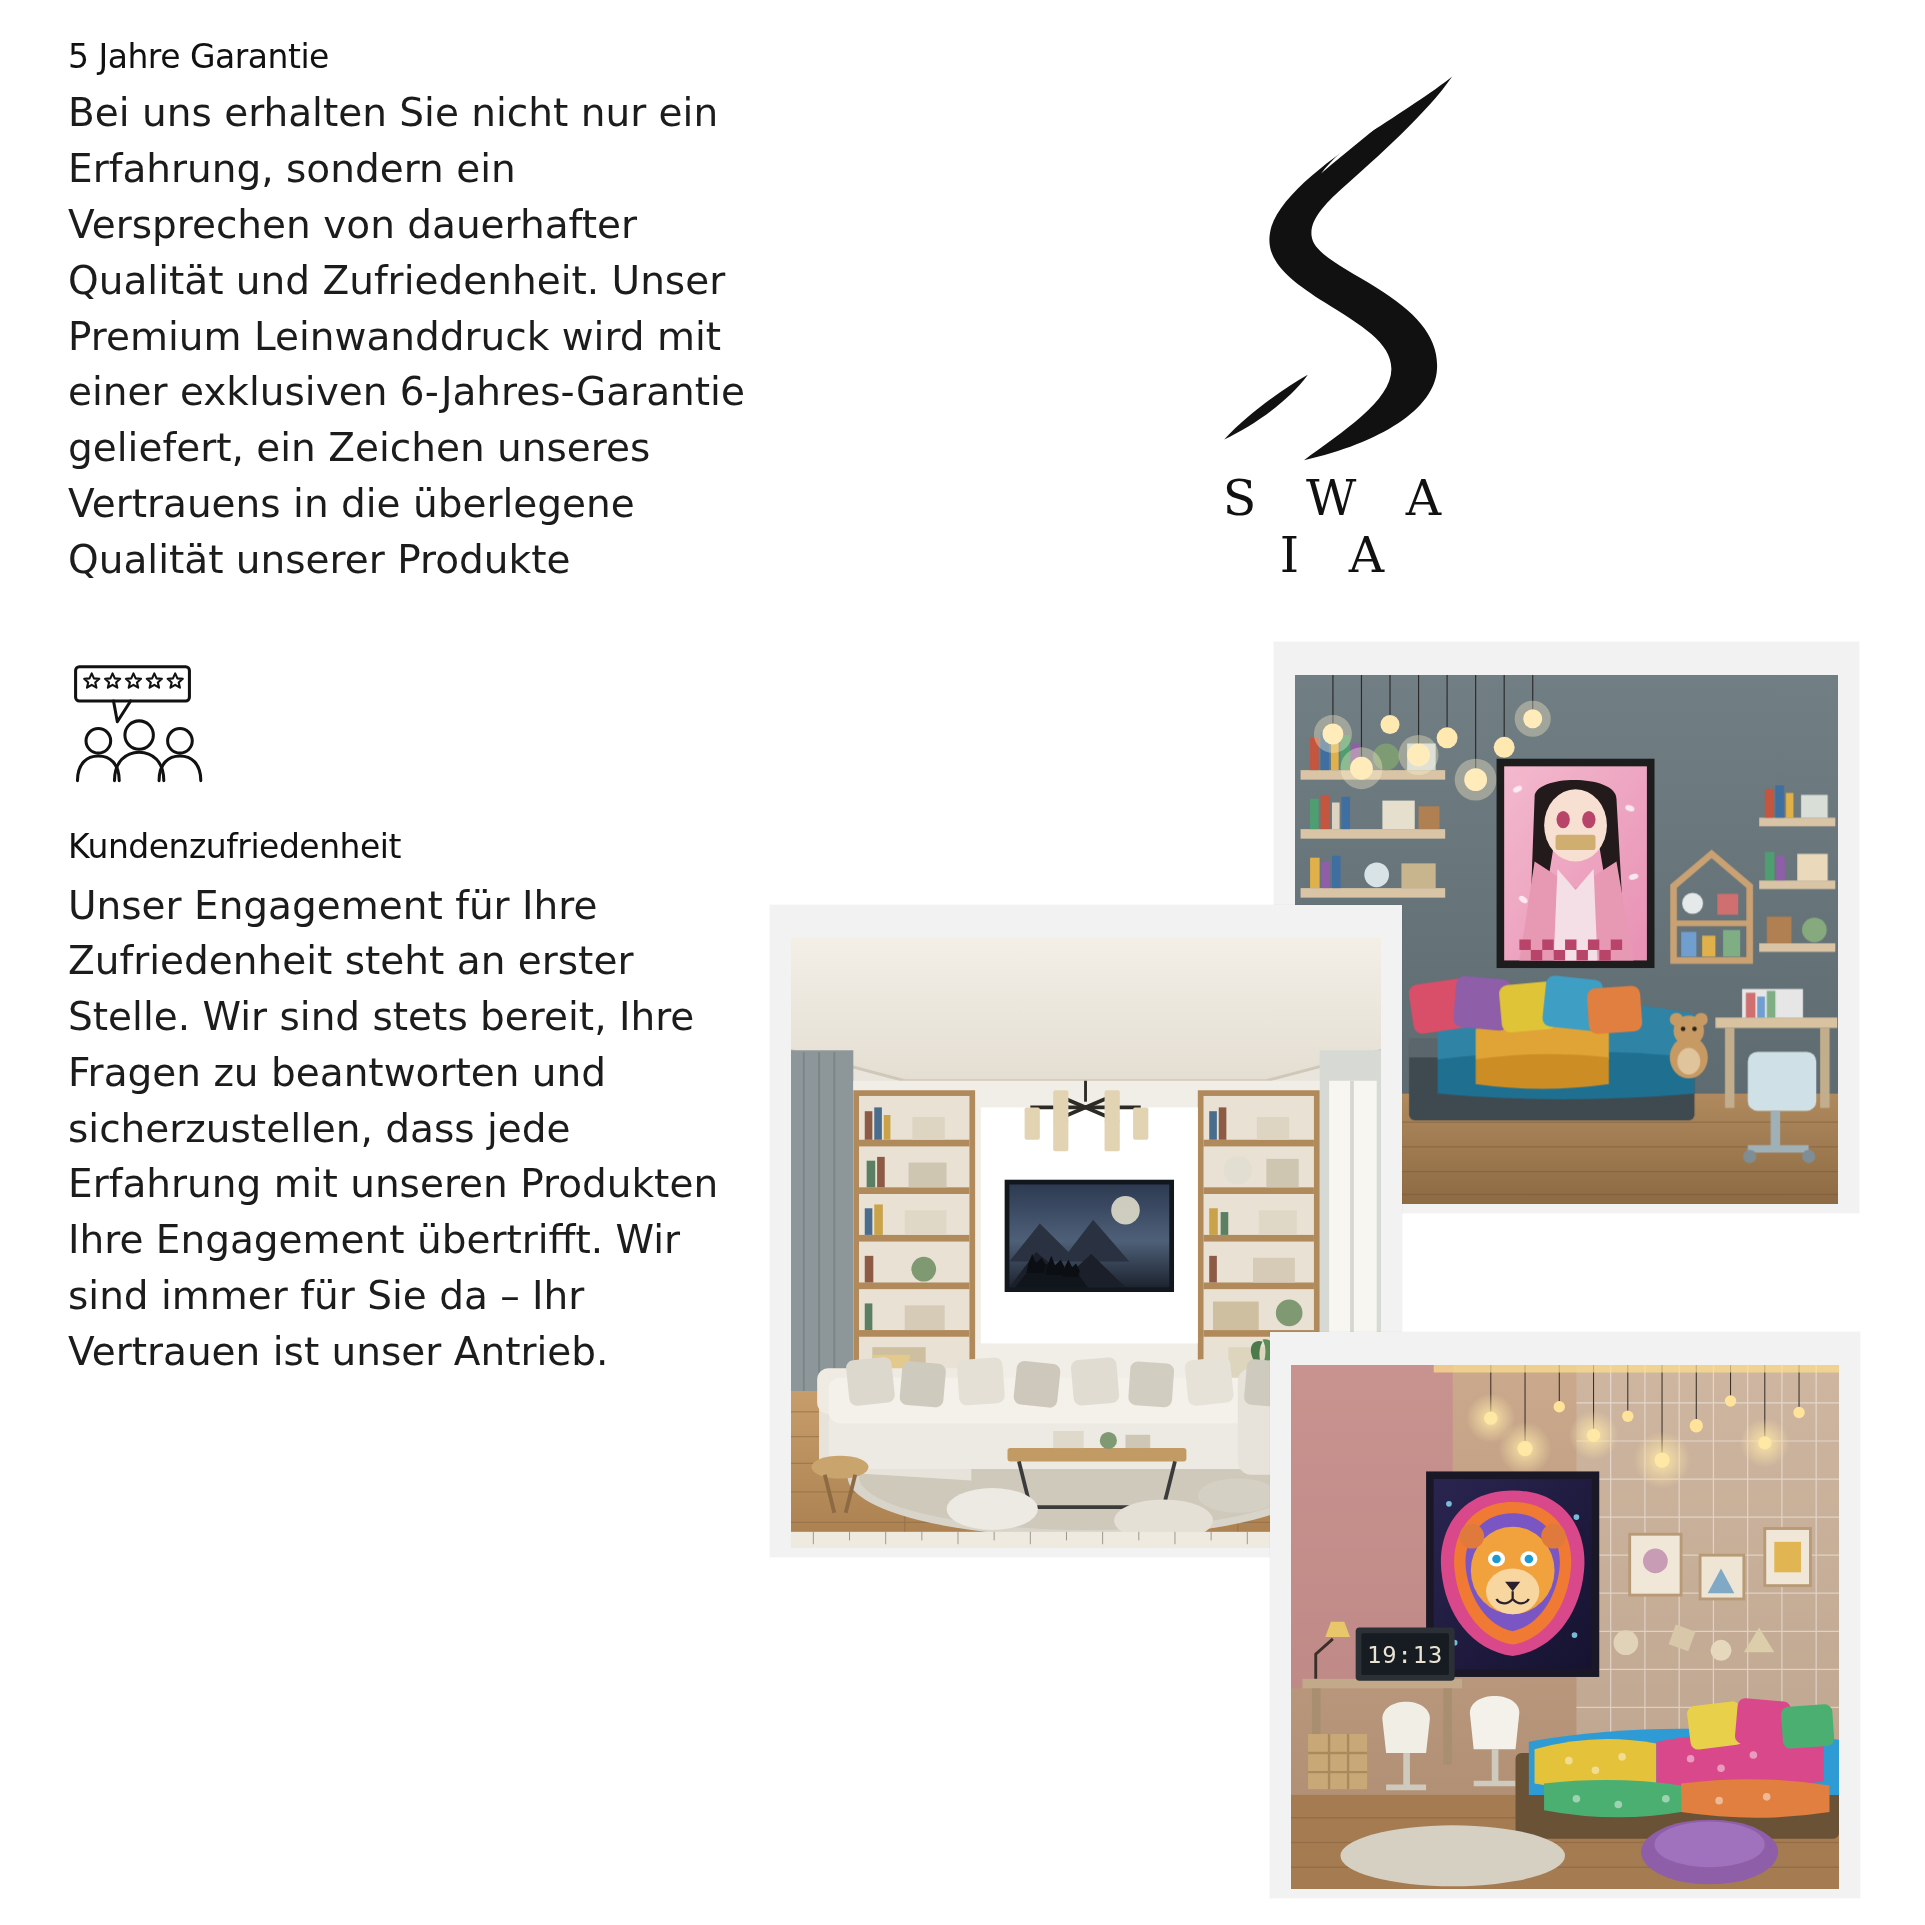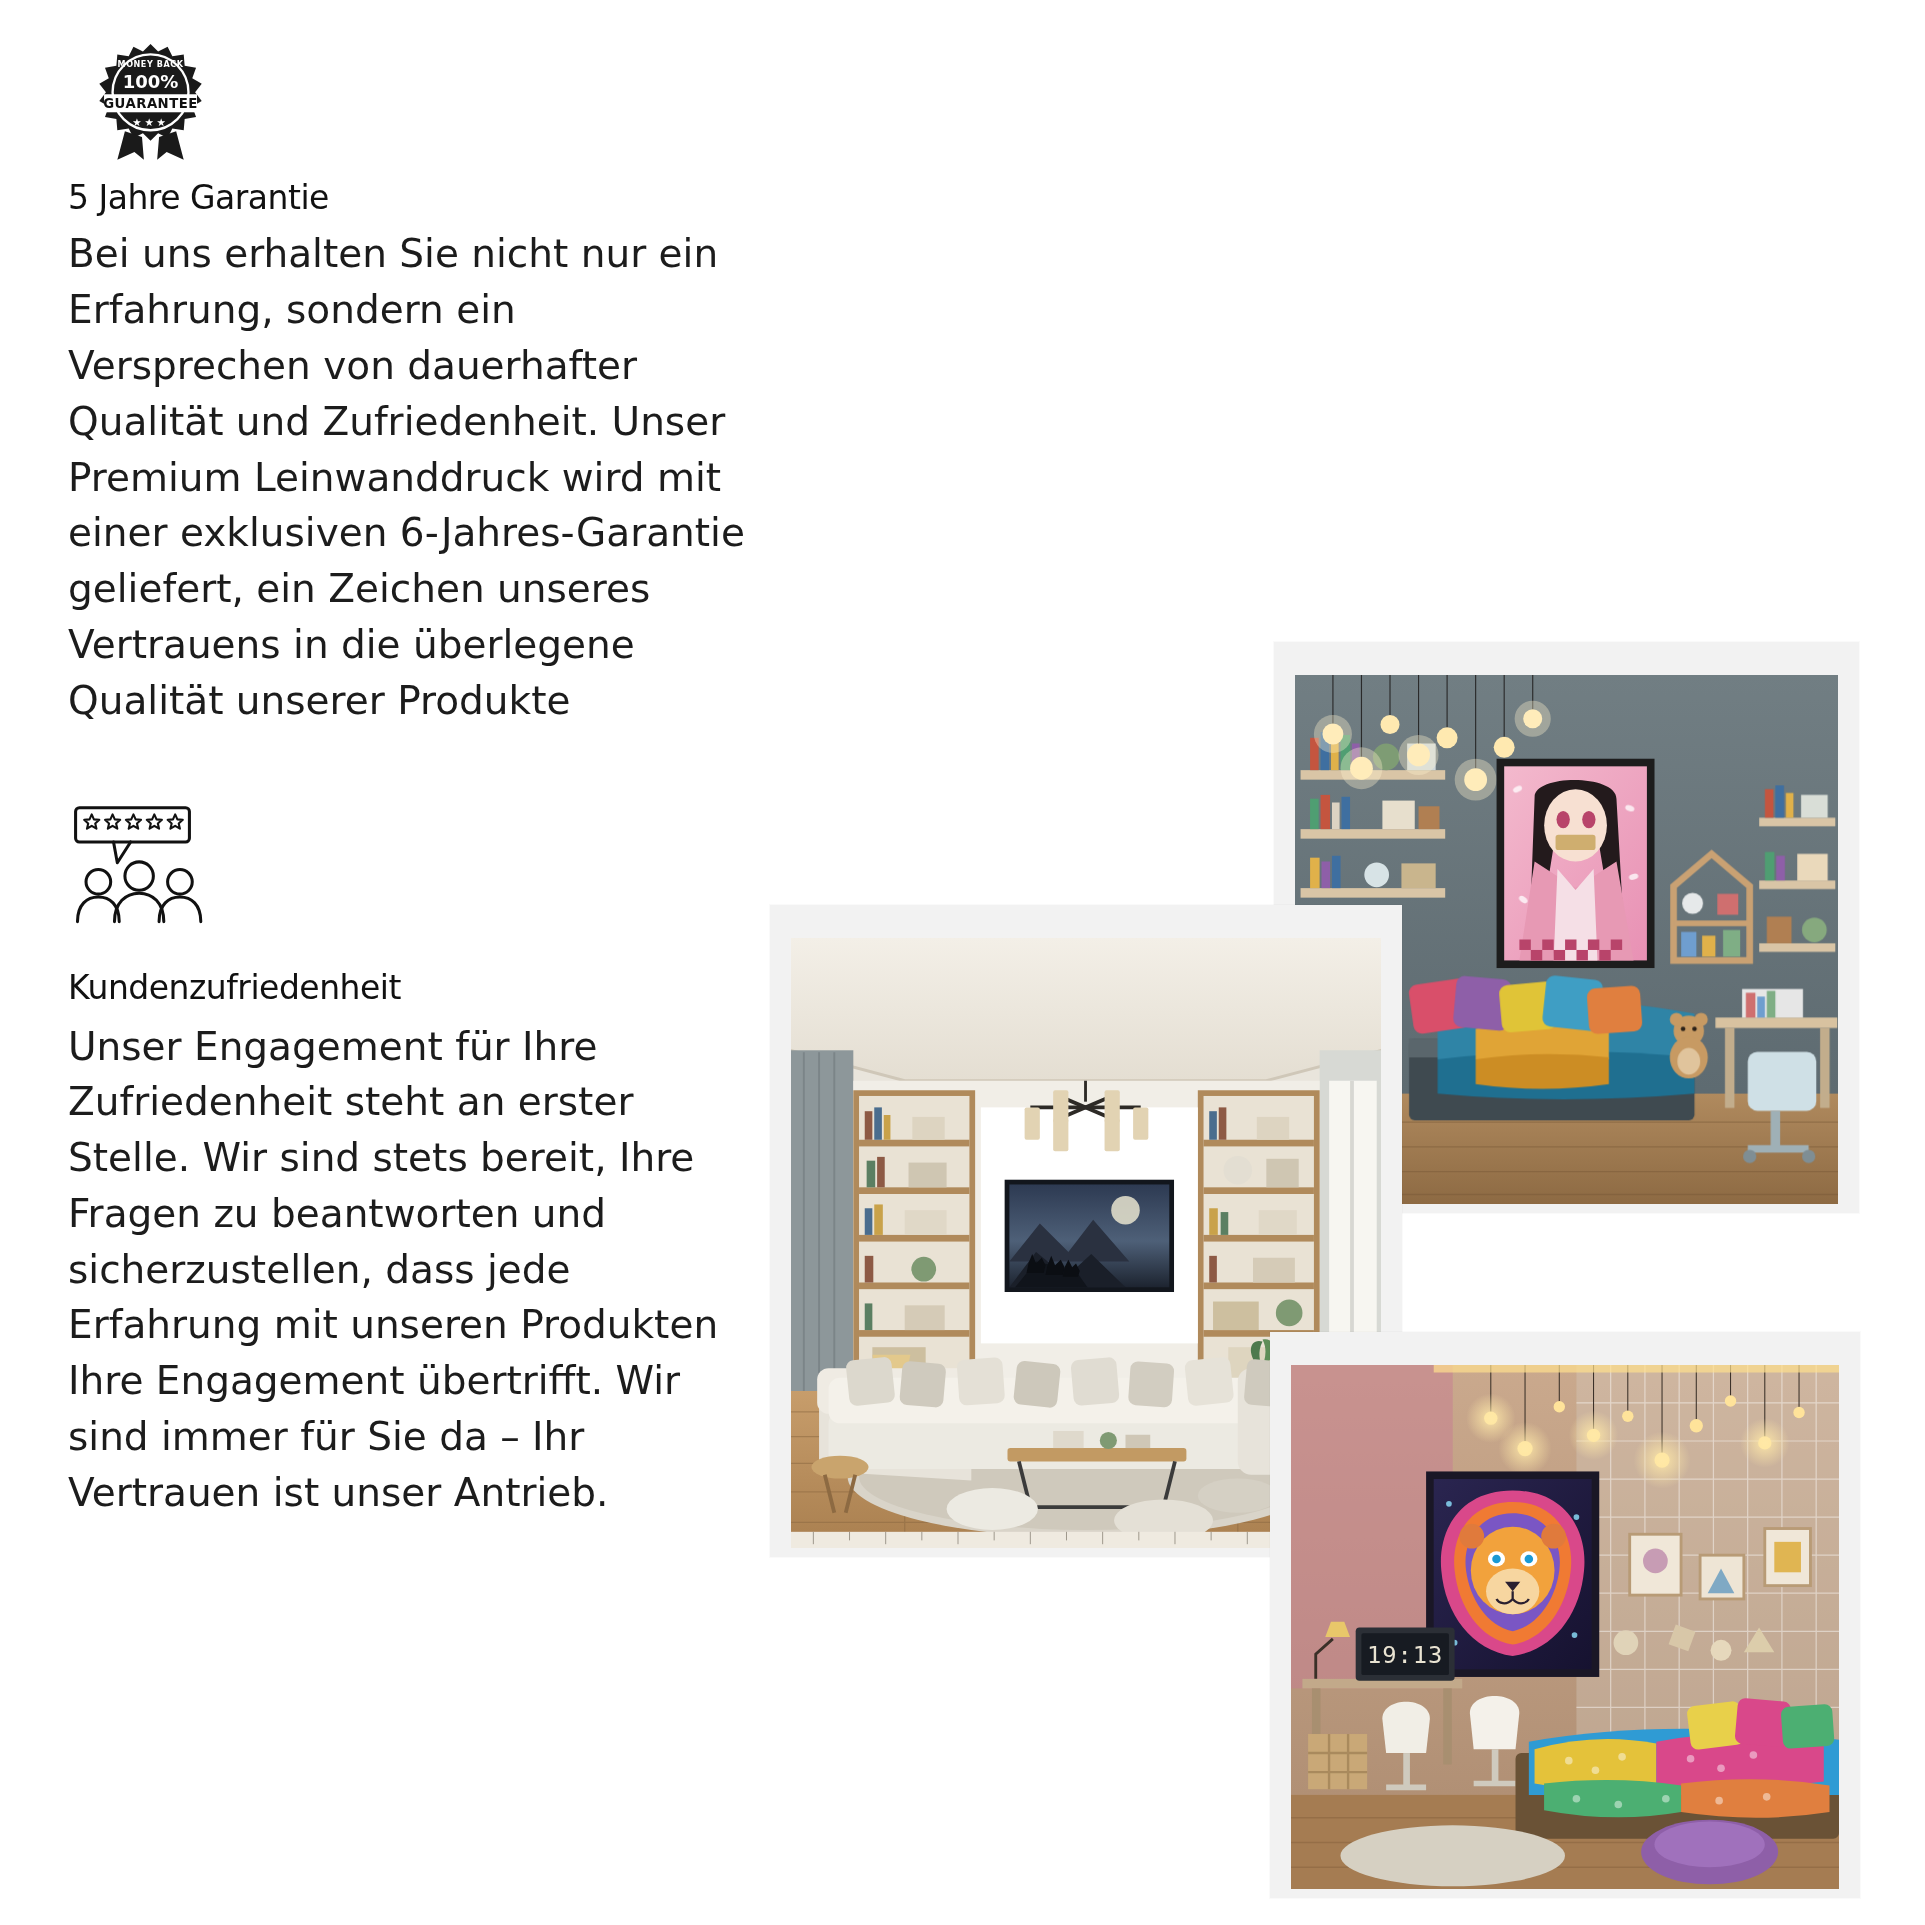"MONEY BACK" div.badge-wrap { html: <div> <svg> <g> <path></path> <circle></circle> <text>MONEY BACK</text> <text>100%</text> <rect></rect> <text>GUARANTEE</text> <text>★★★</text> <path></path> <path></path> </g> </svg> </div> -> none }
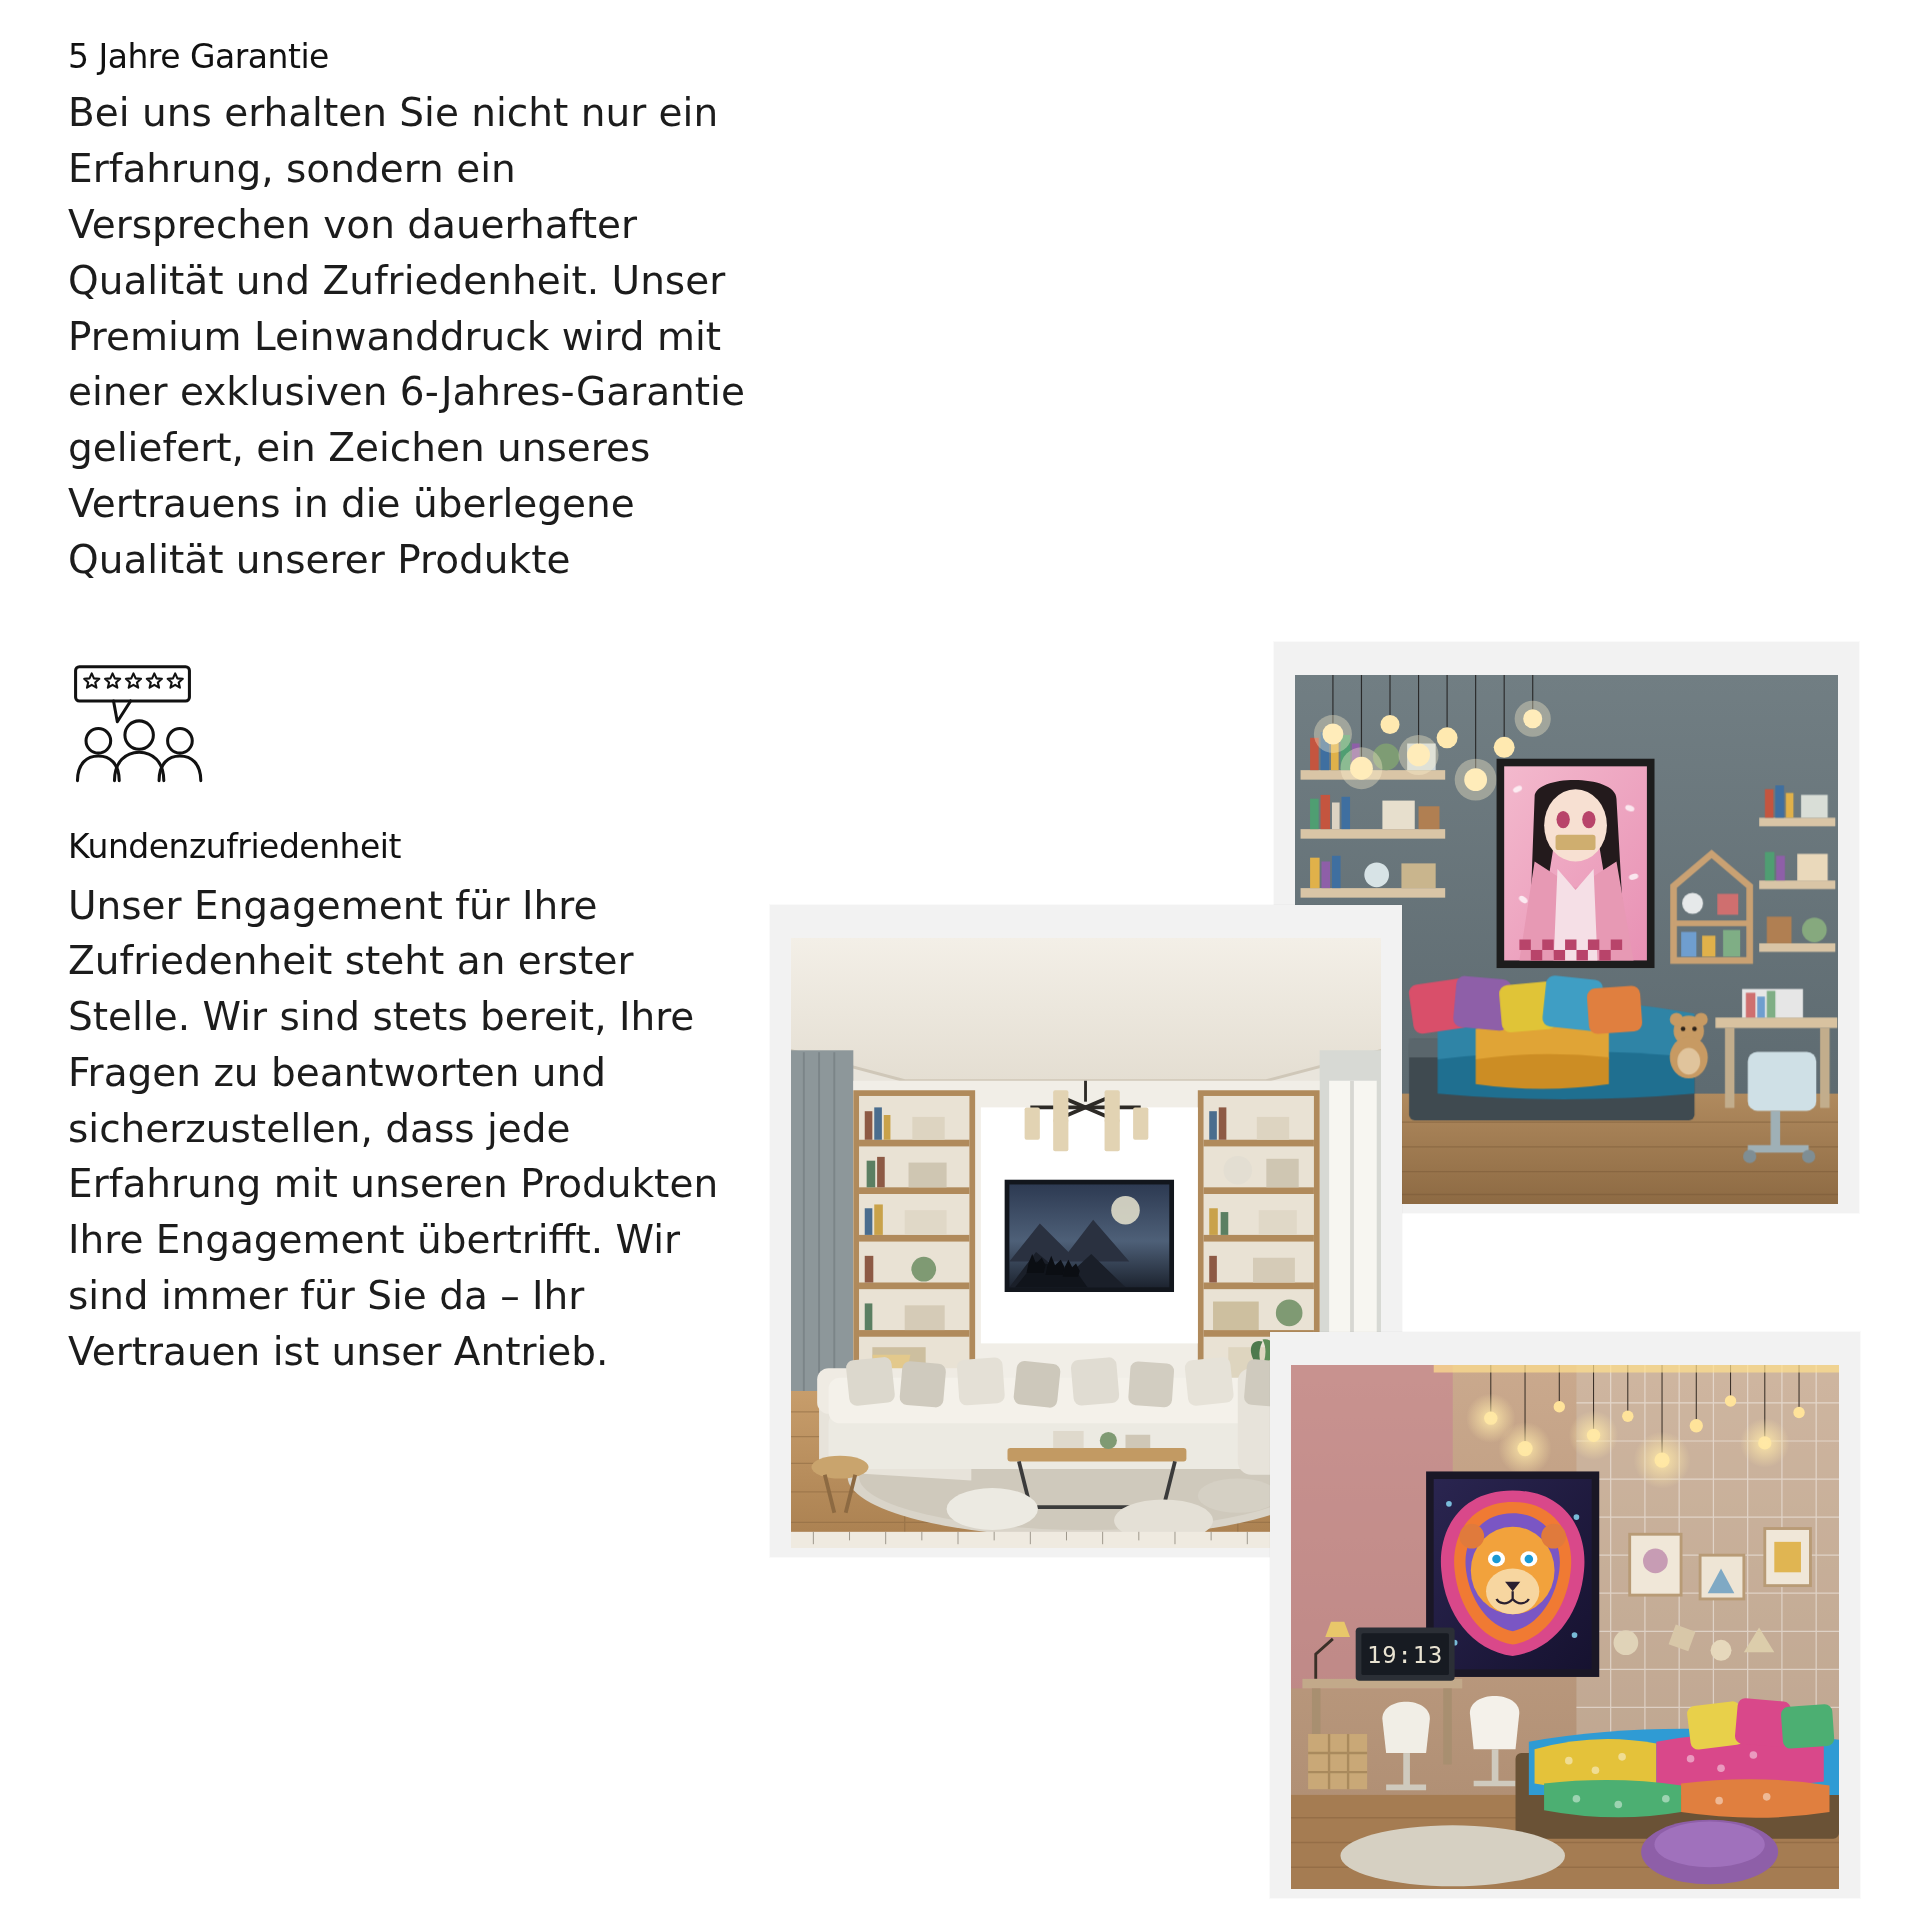"S W A I A" div.logo-wrap { html: none -> <div> <svg> <path></path> <path></path> <path></path> </svg> <div>S W A I A</div> </div> }
